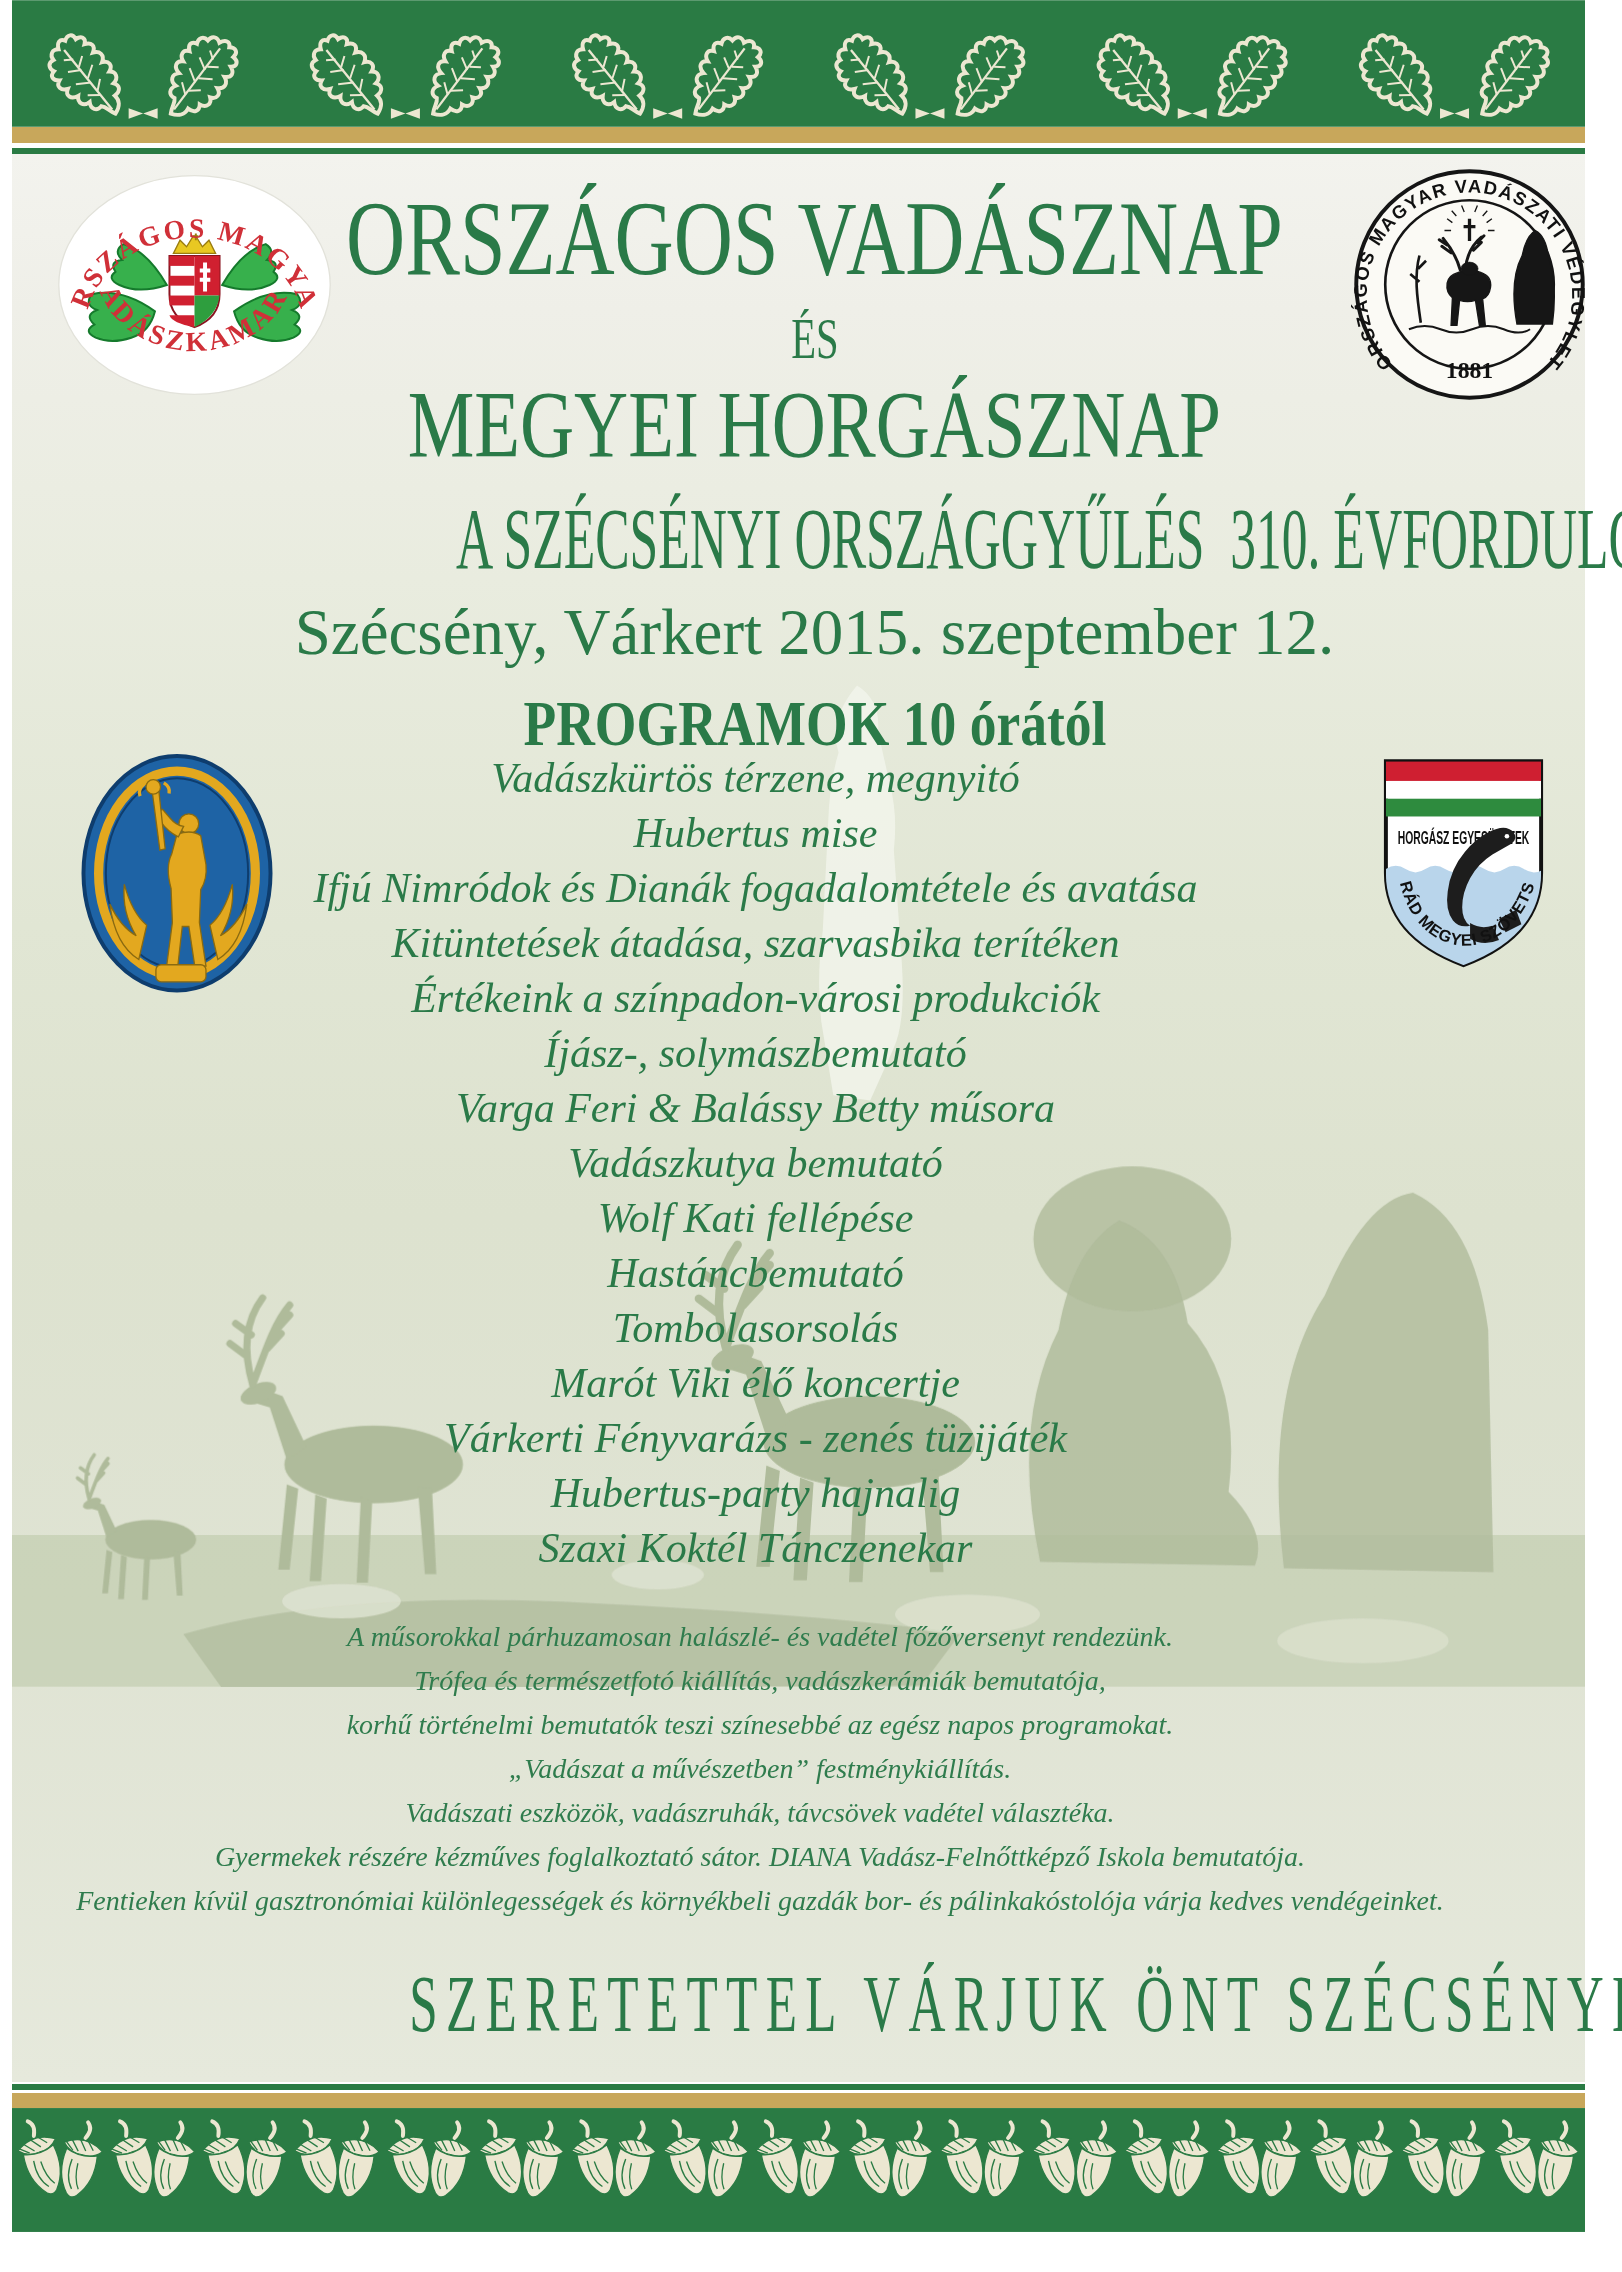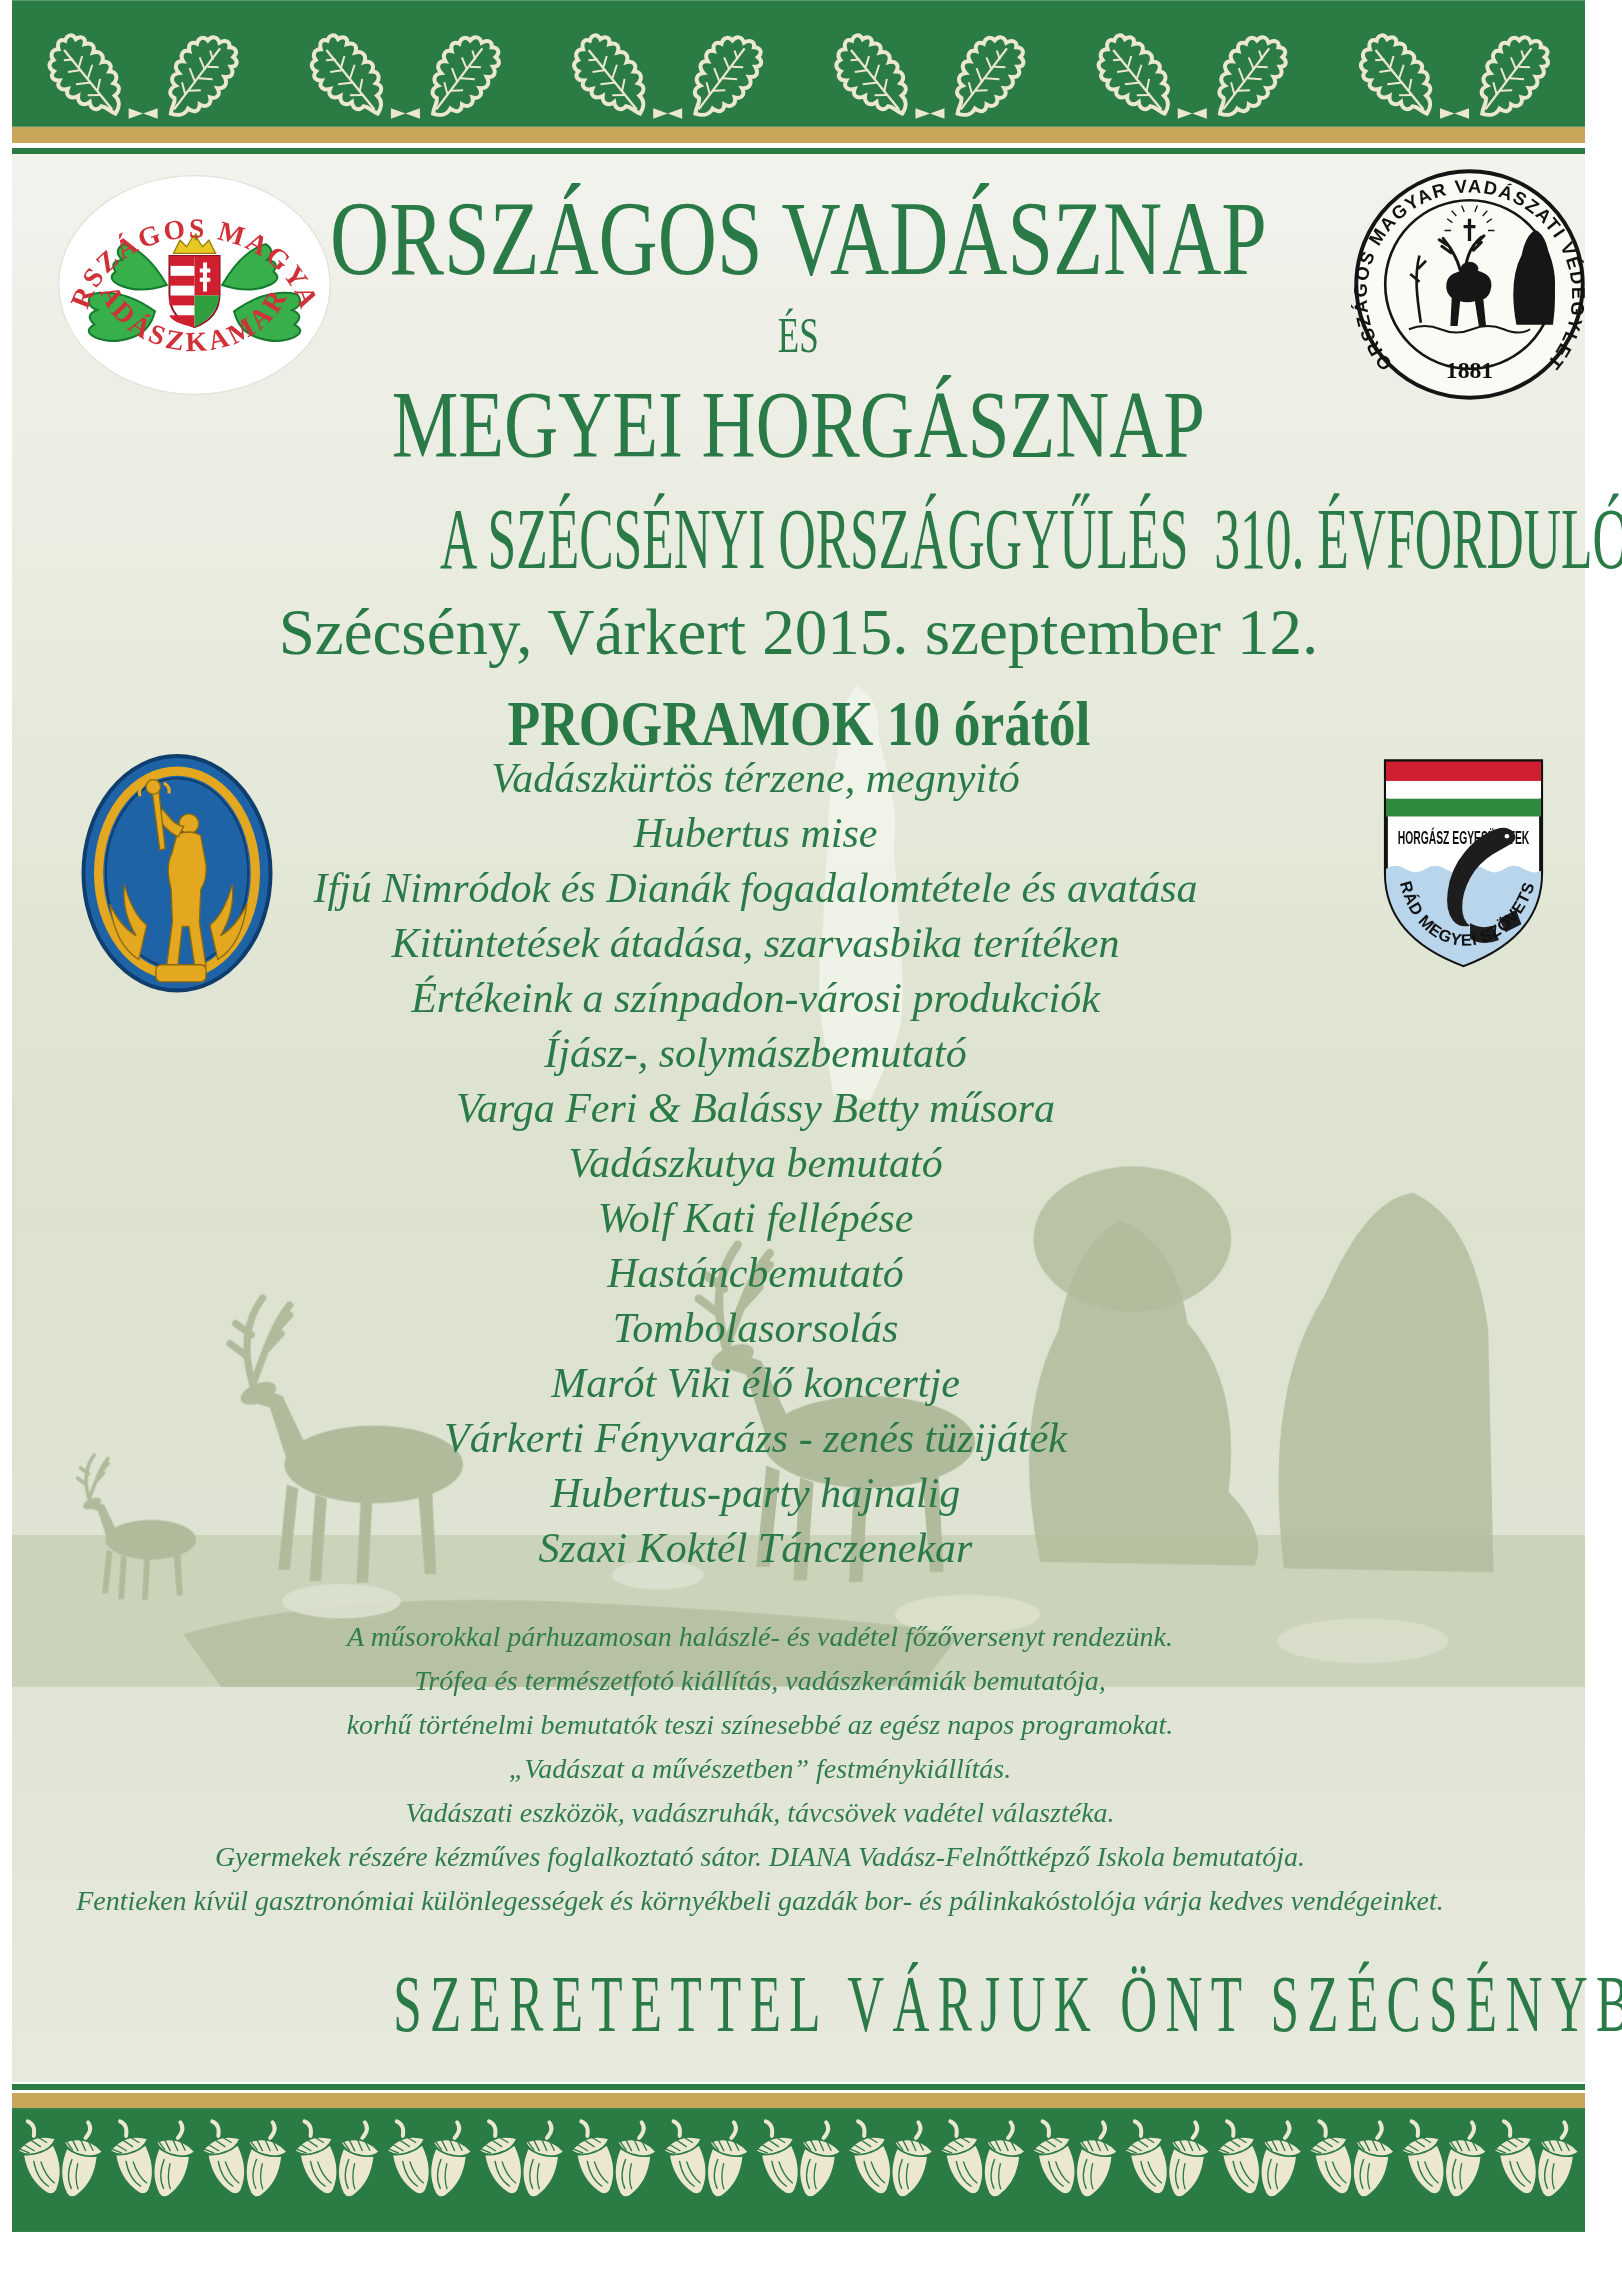"ORSZÁGOS VADÁSZNAP" .center-line { padding-left: none -> 16px }
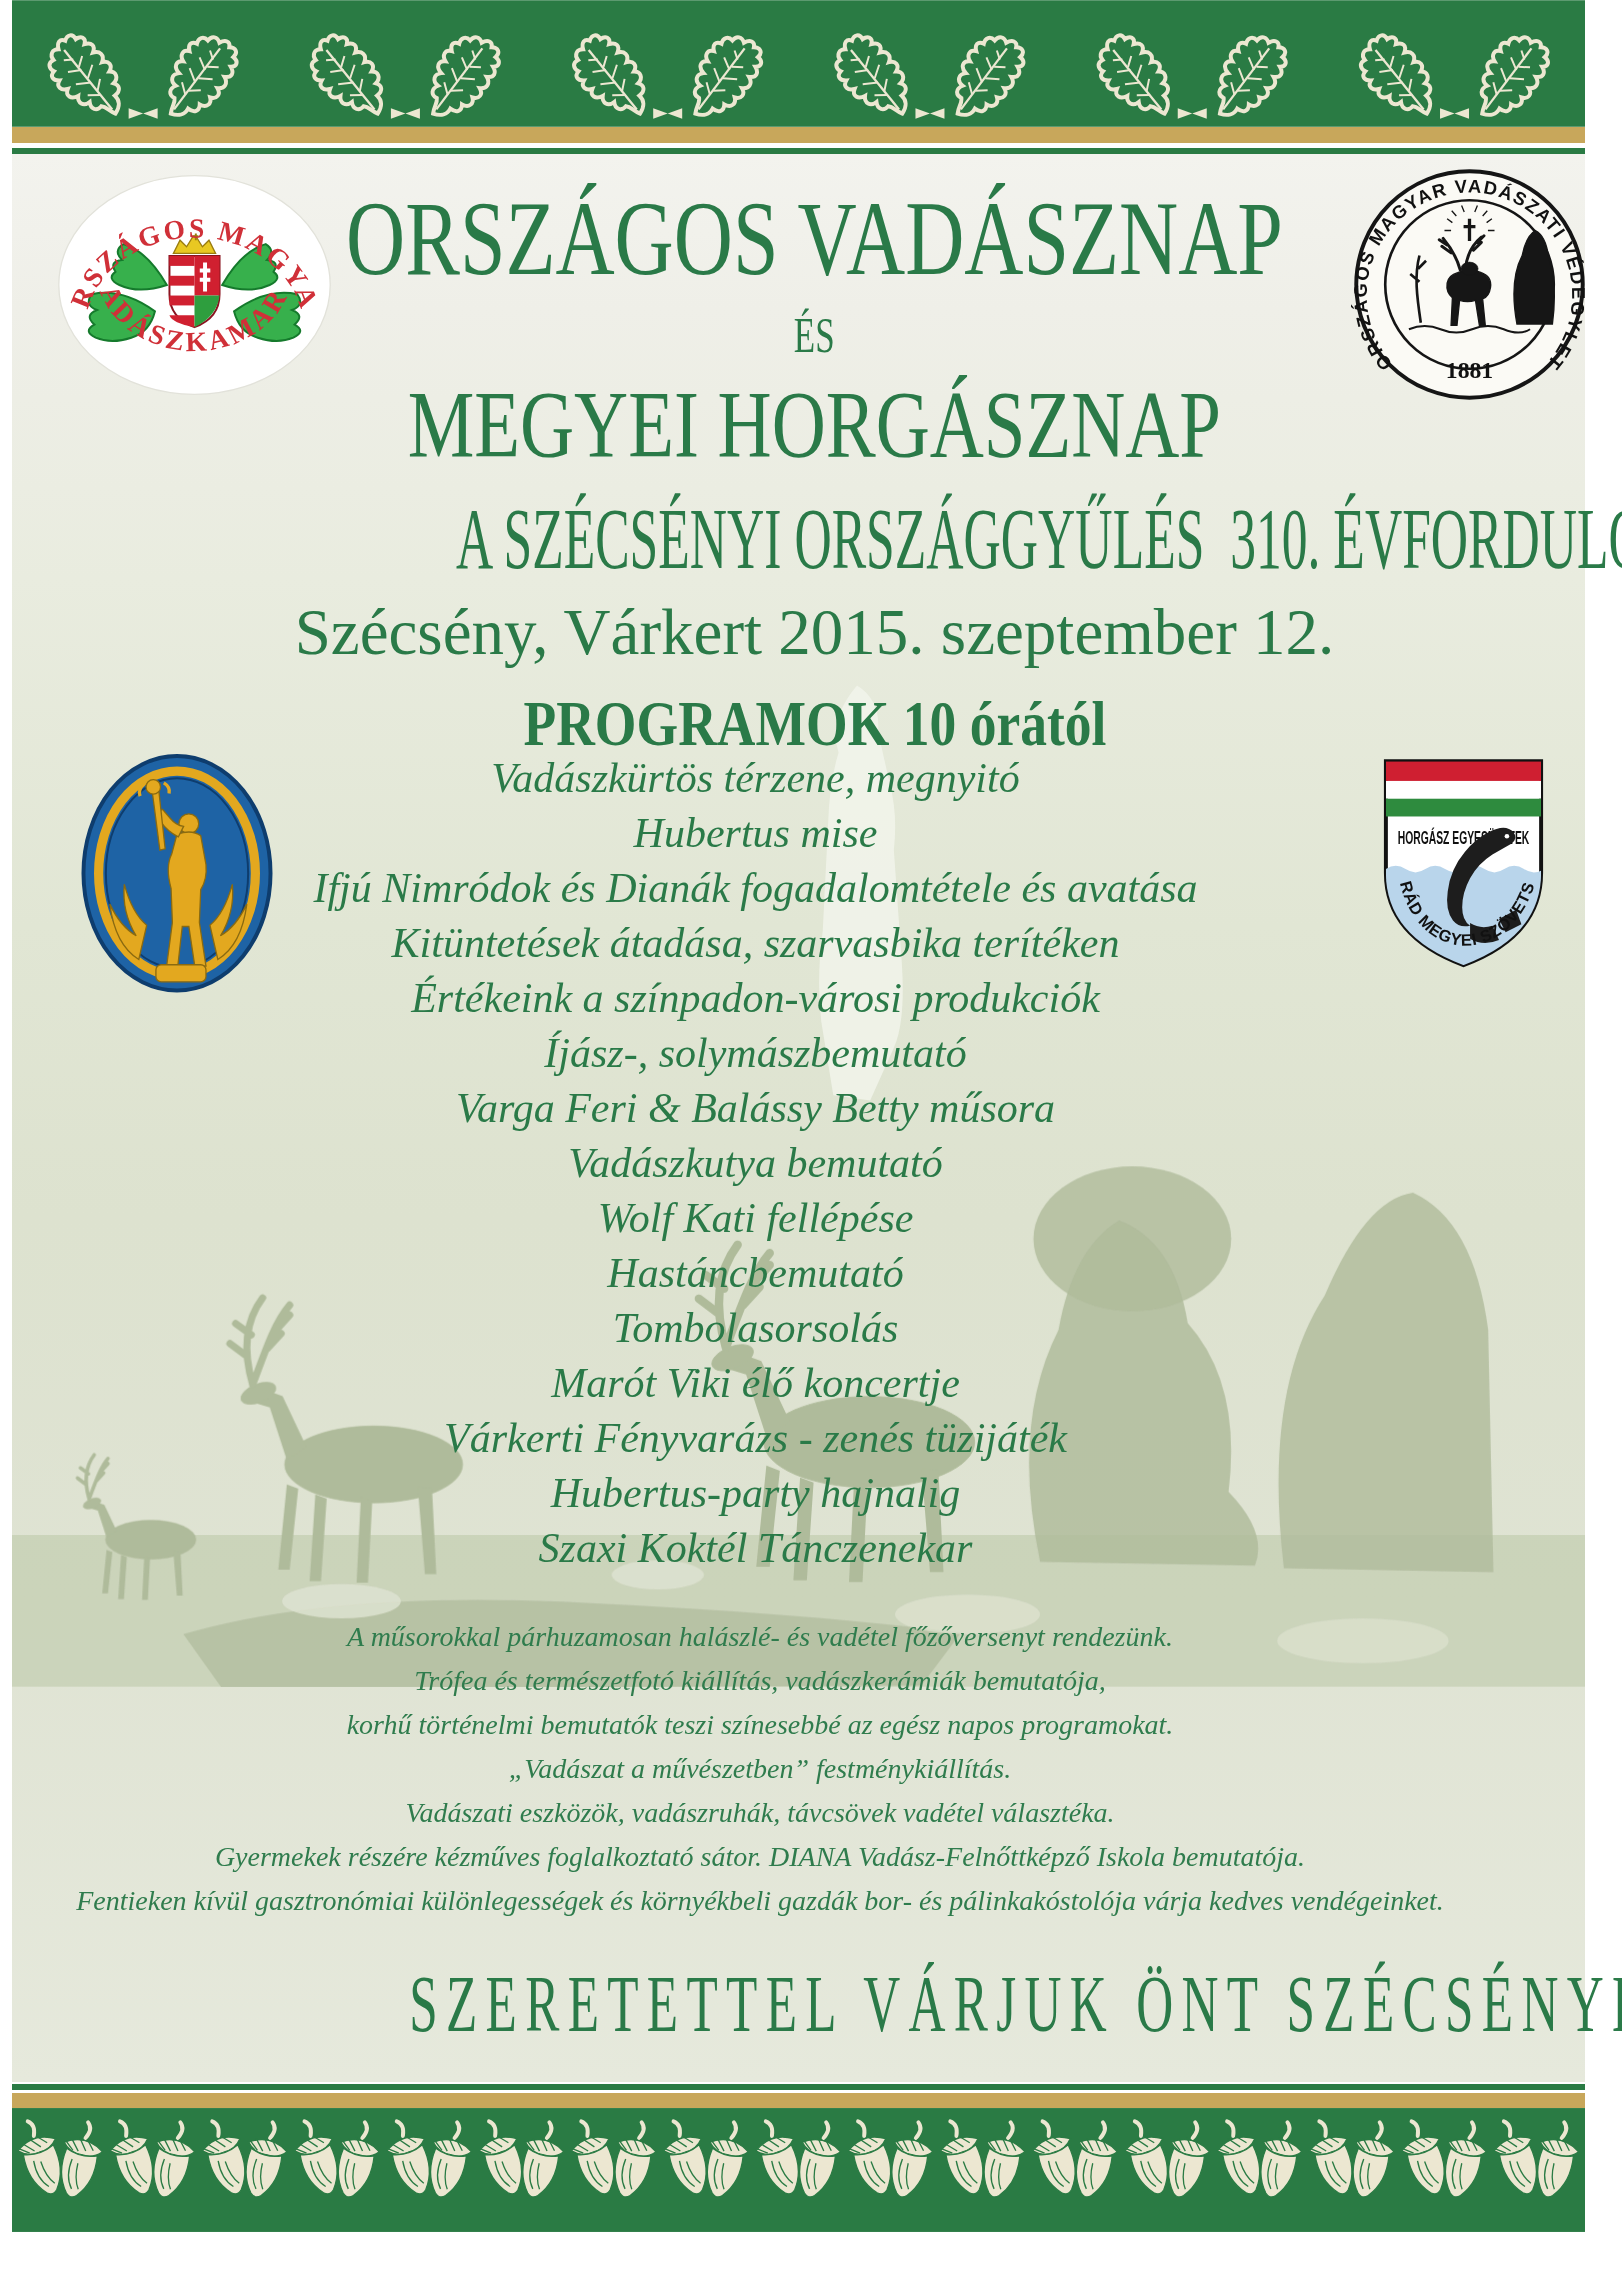"ÉS" .tes { font-size: 50px -> 58px }
